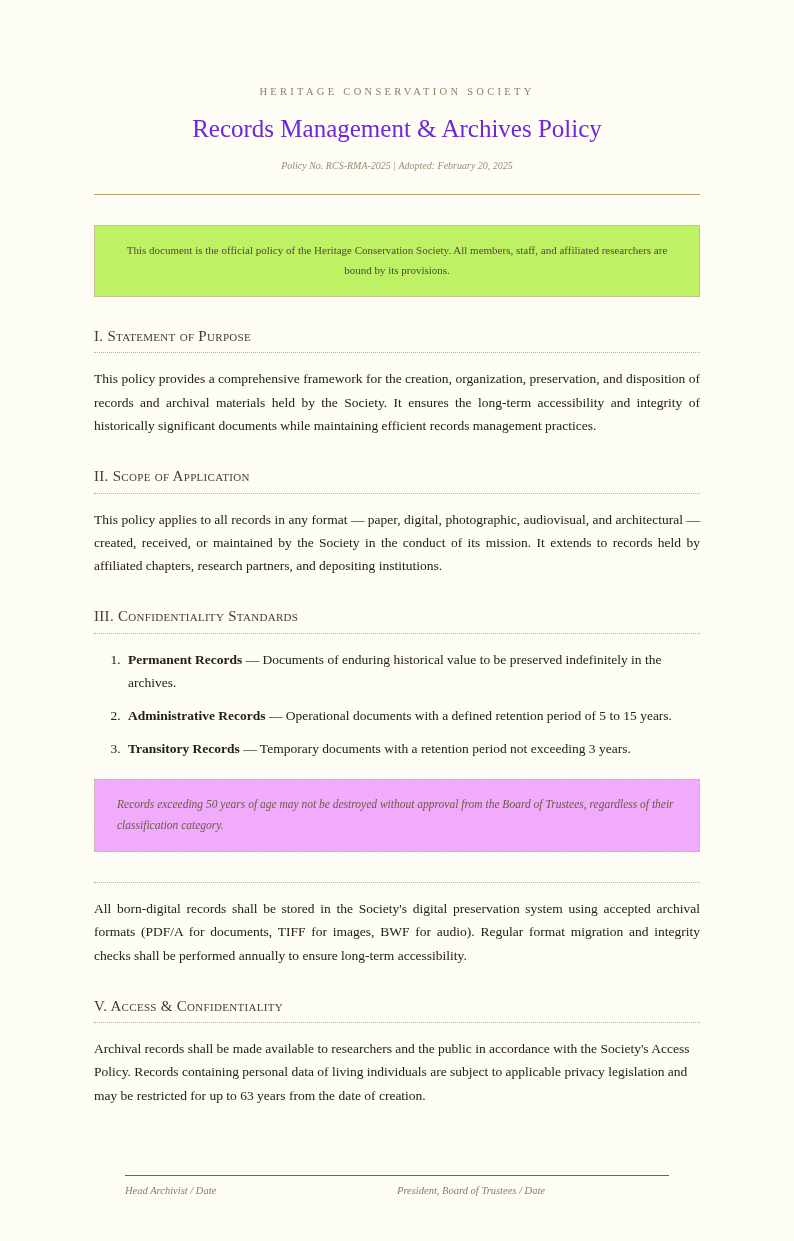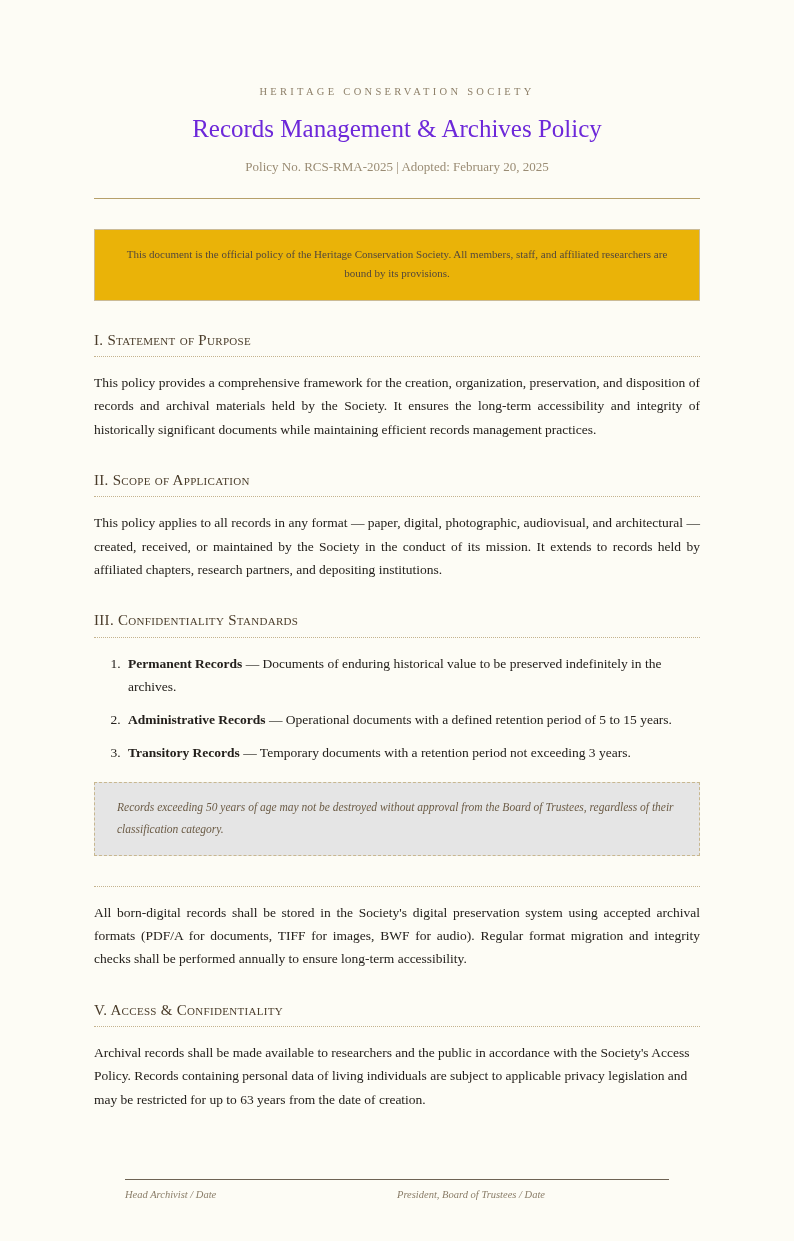"Policy No. RCS-RMA-2025 | Adopted:" .doc-meta { font-size: 13px -> 10px; font-style: none -> italic }
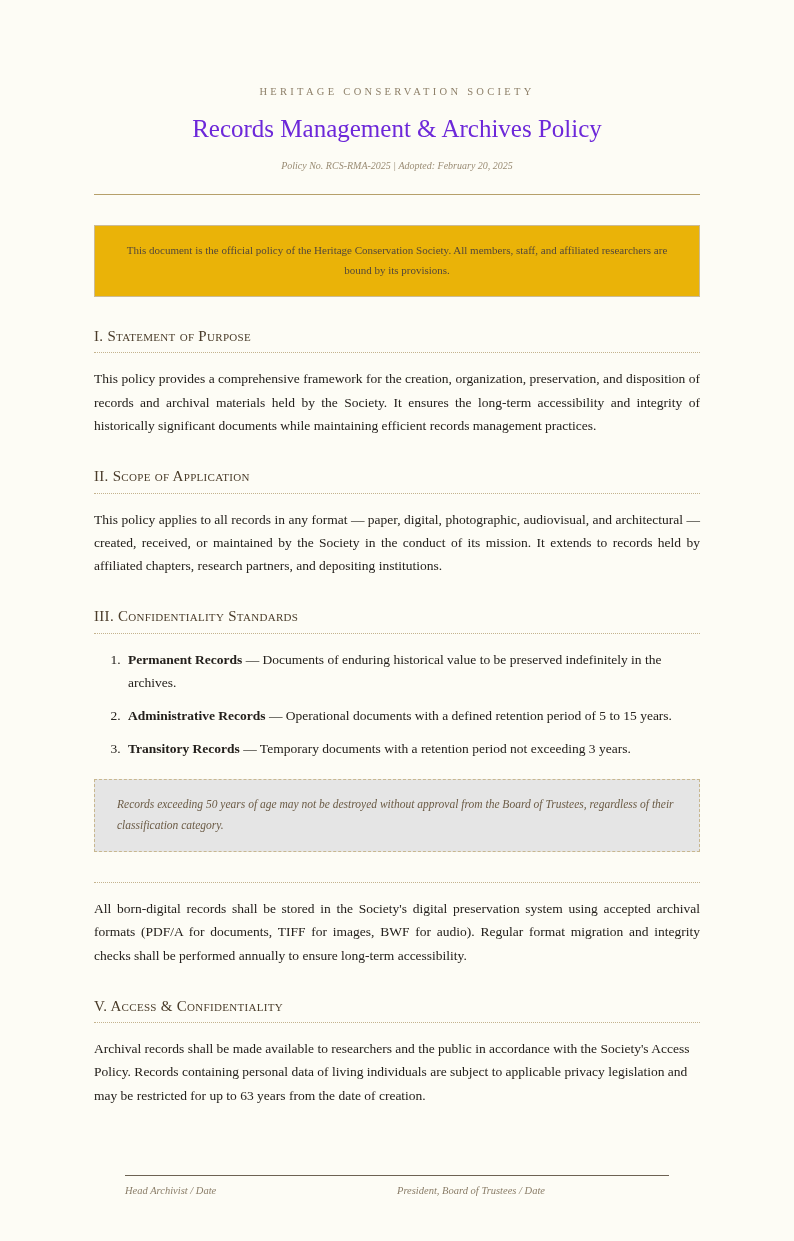"This document is the official" .notice-box { background: #eab308 -> #bef264 }
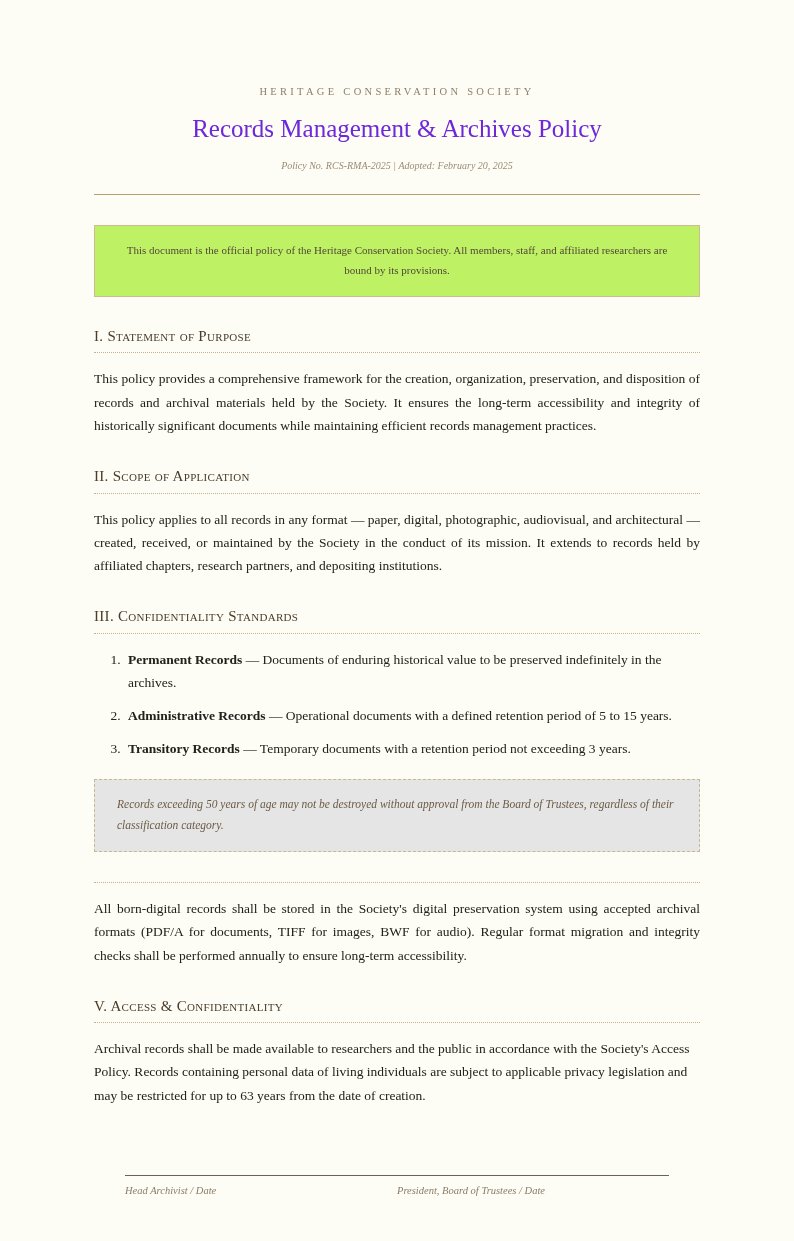"Records exceeding 50 years of" .callout-box { background: #e5e5e5 -> #f0abfc }
